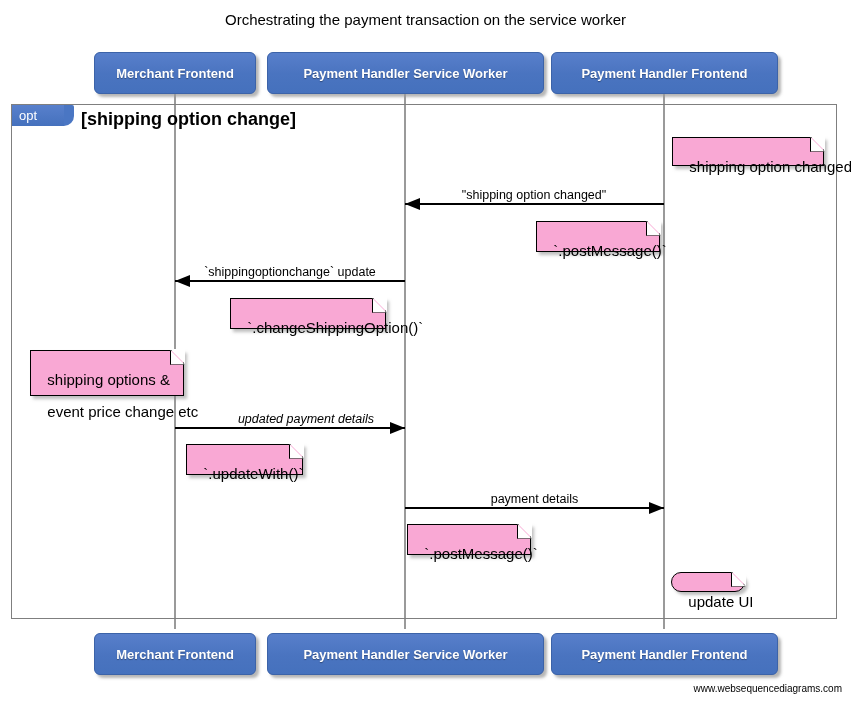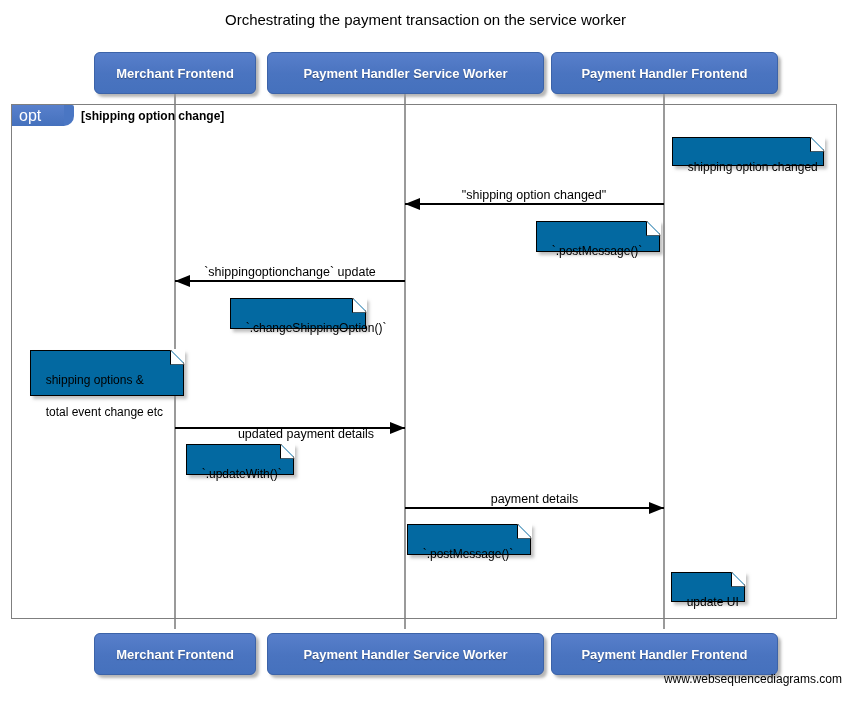"opt" .frame-tag { font-size: 16px -> 13px }
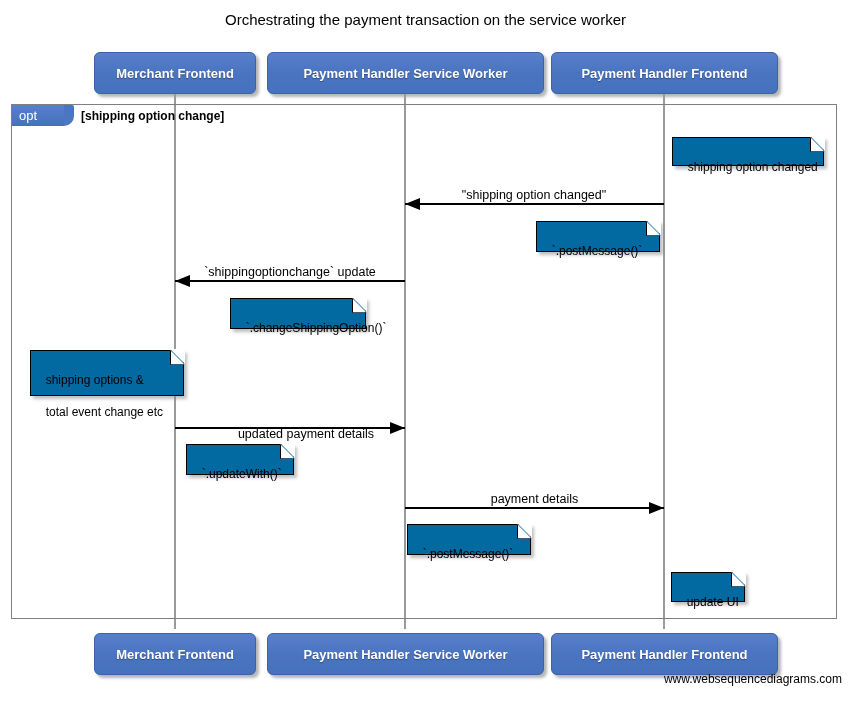"[shipping option change]" .frame-guard { font-size: 12px -> 18px }
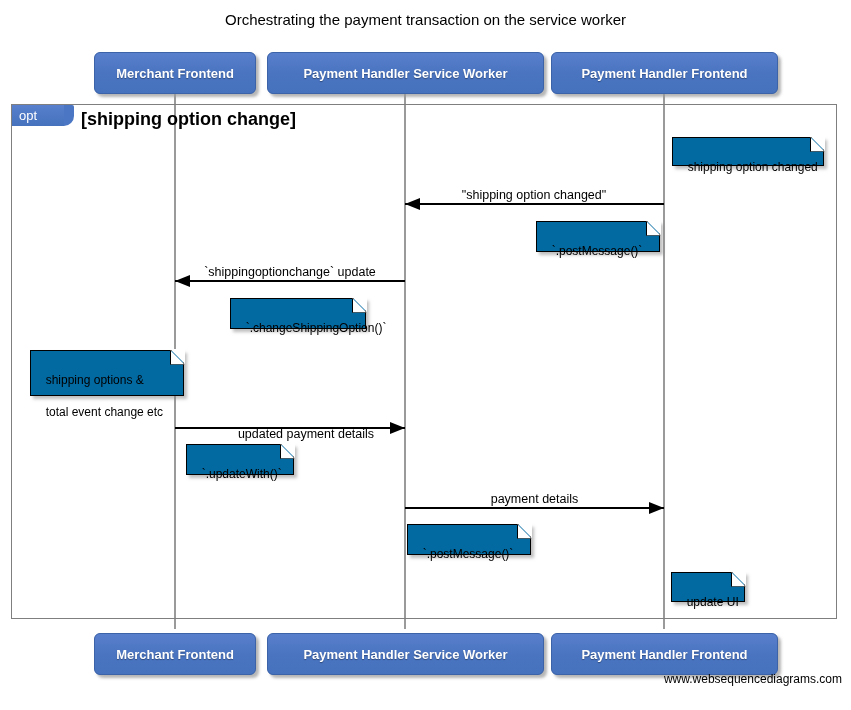"shipping option changed" .note { background: #0369a1 -> #f9a8d4; font-size: 12px -> 15px }
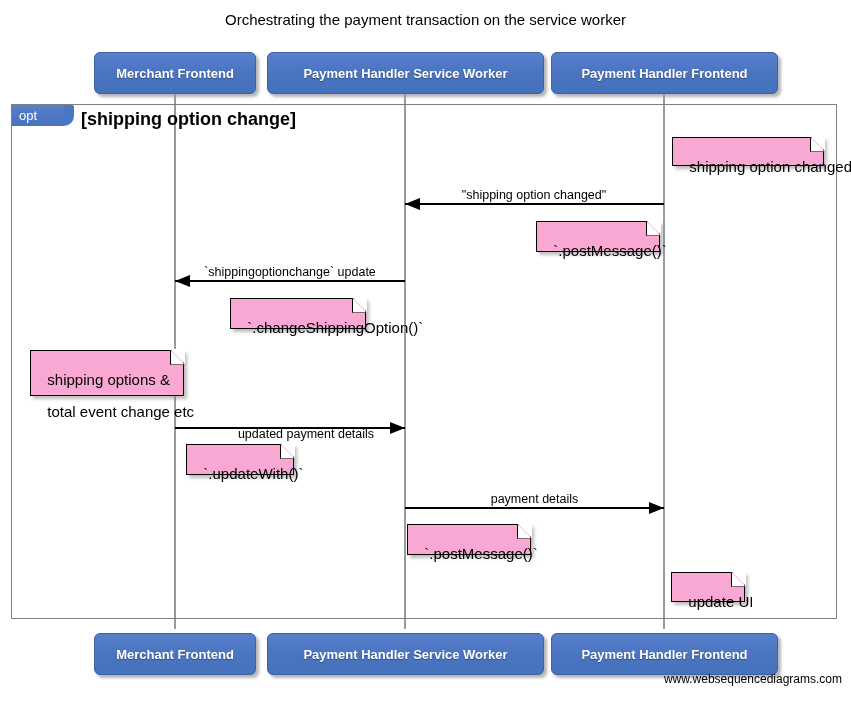"`.changeShippingOption()`" div.note { width: 136px -> 156px }
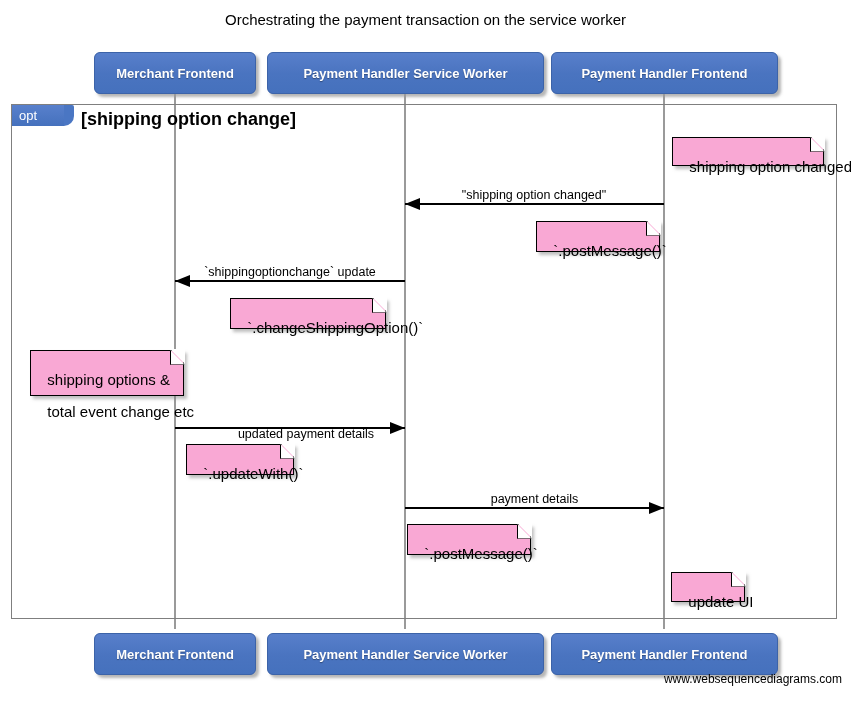"total event change etc" span { text: total event -> event price }
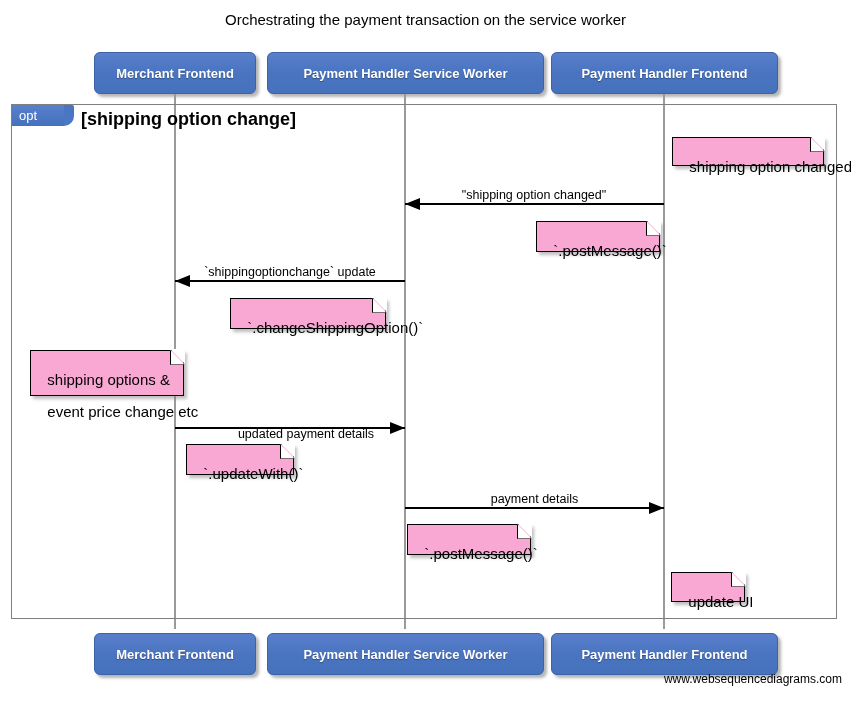"updated payment details" div.msg-label { font-style: none -> italic; top: 427px -> 412px }
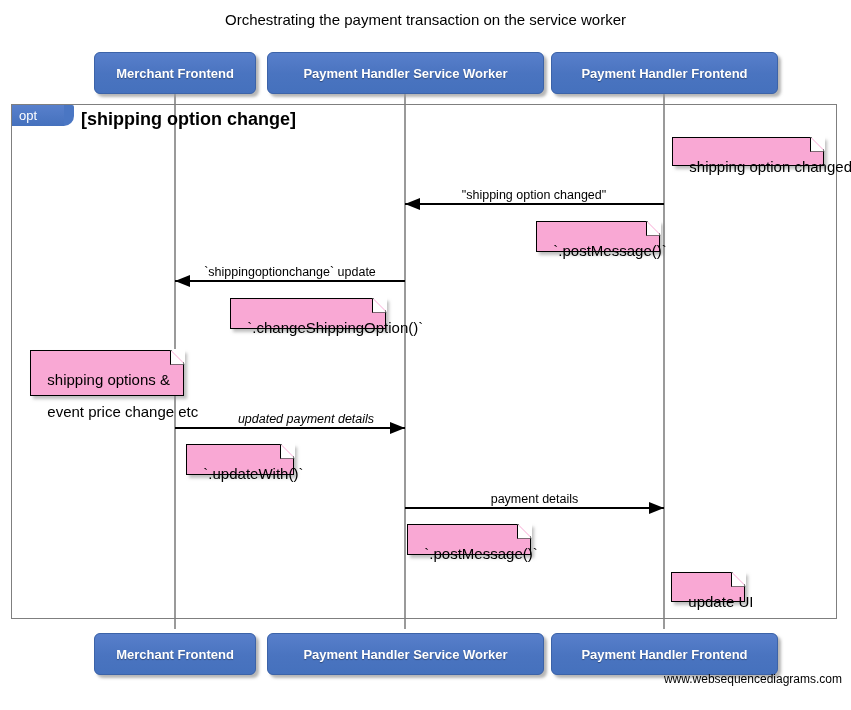"`.updateWith()`" div.note { width: 108px -> 117px }
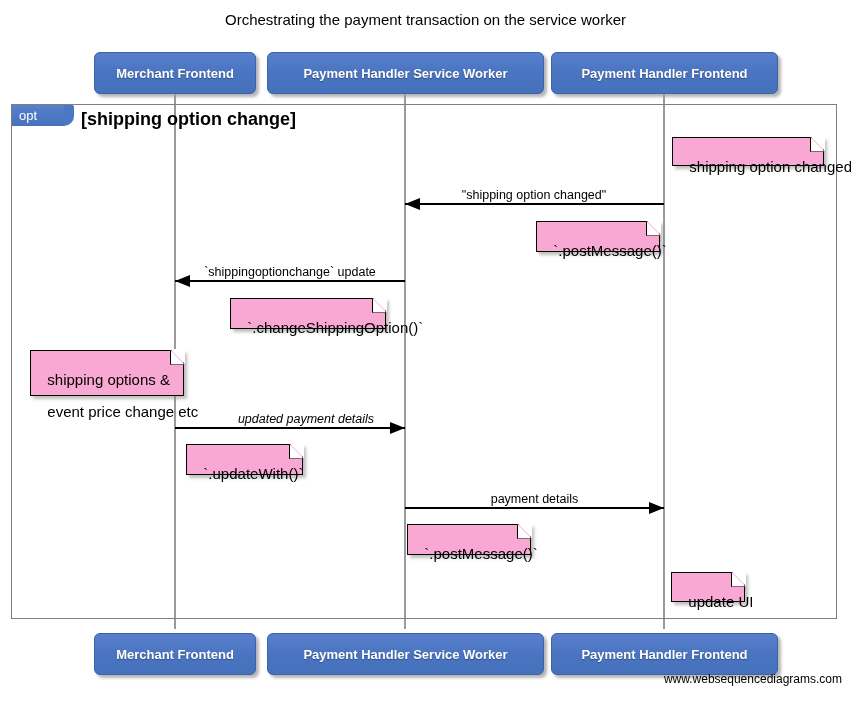"update UI" div.note { border-radius: none -> 10px; height: 30px -> 20px }
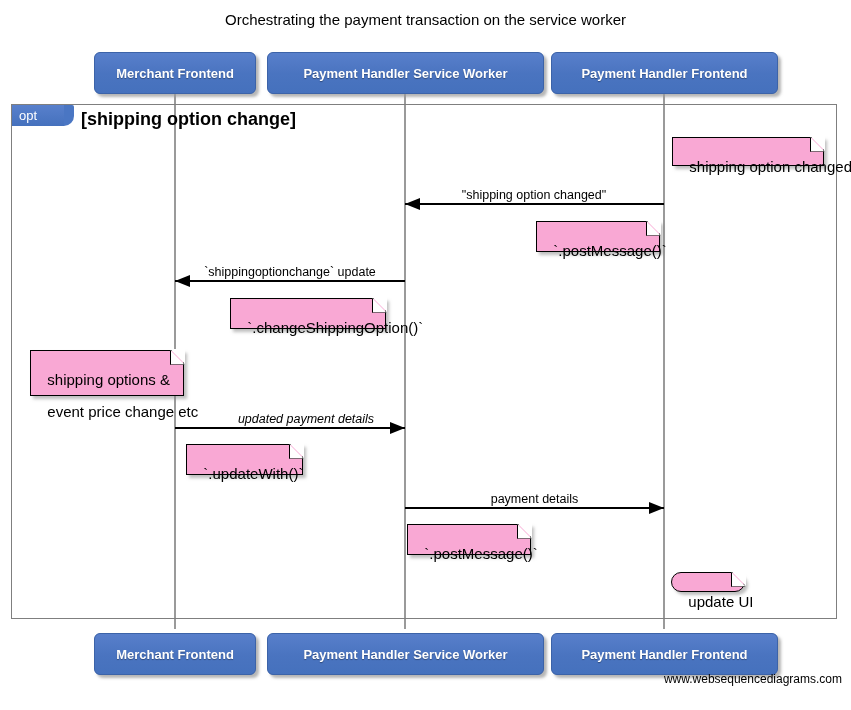"www.websequencediagrams.com" .footer { bottom: 24px -> 16px; font-size: 12px -> 10px }
